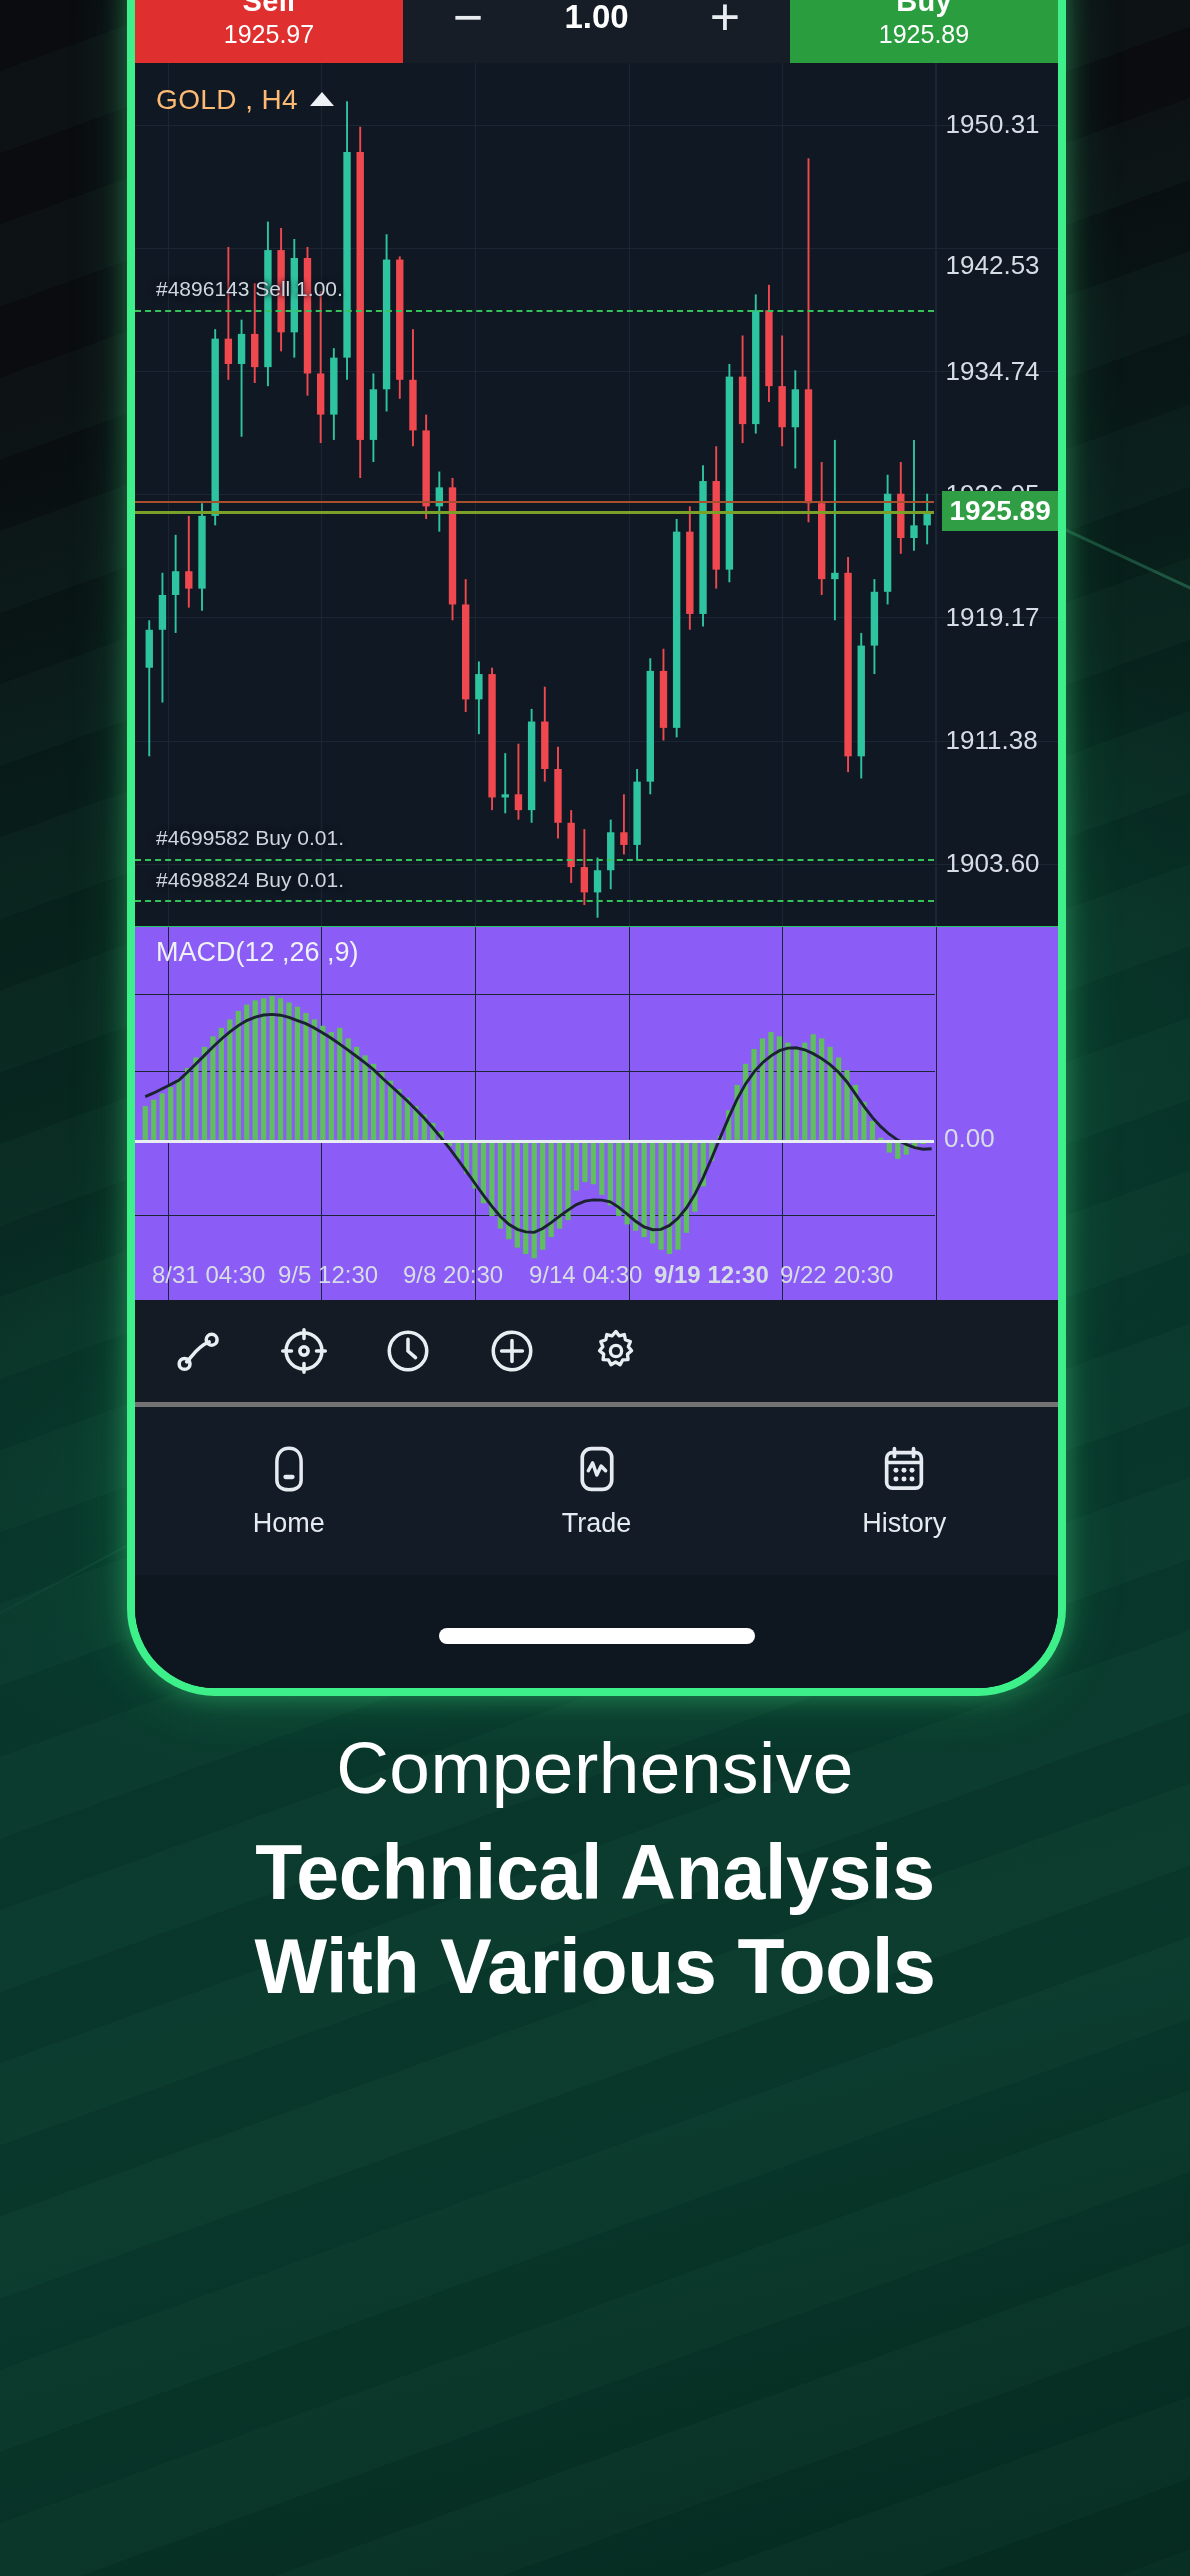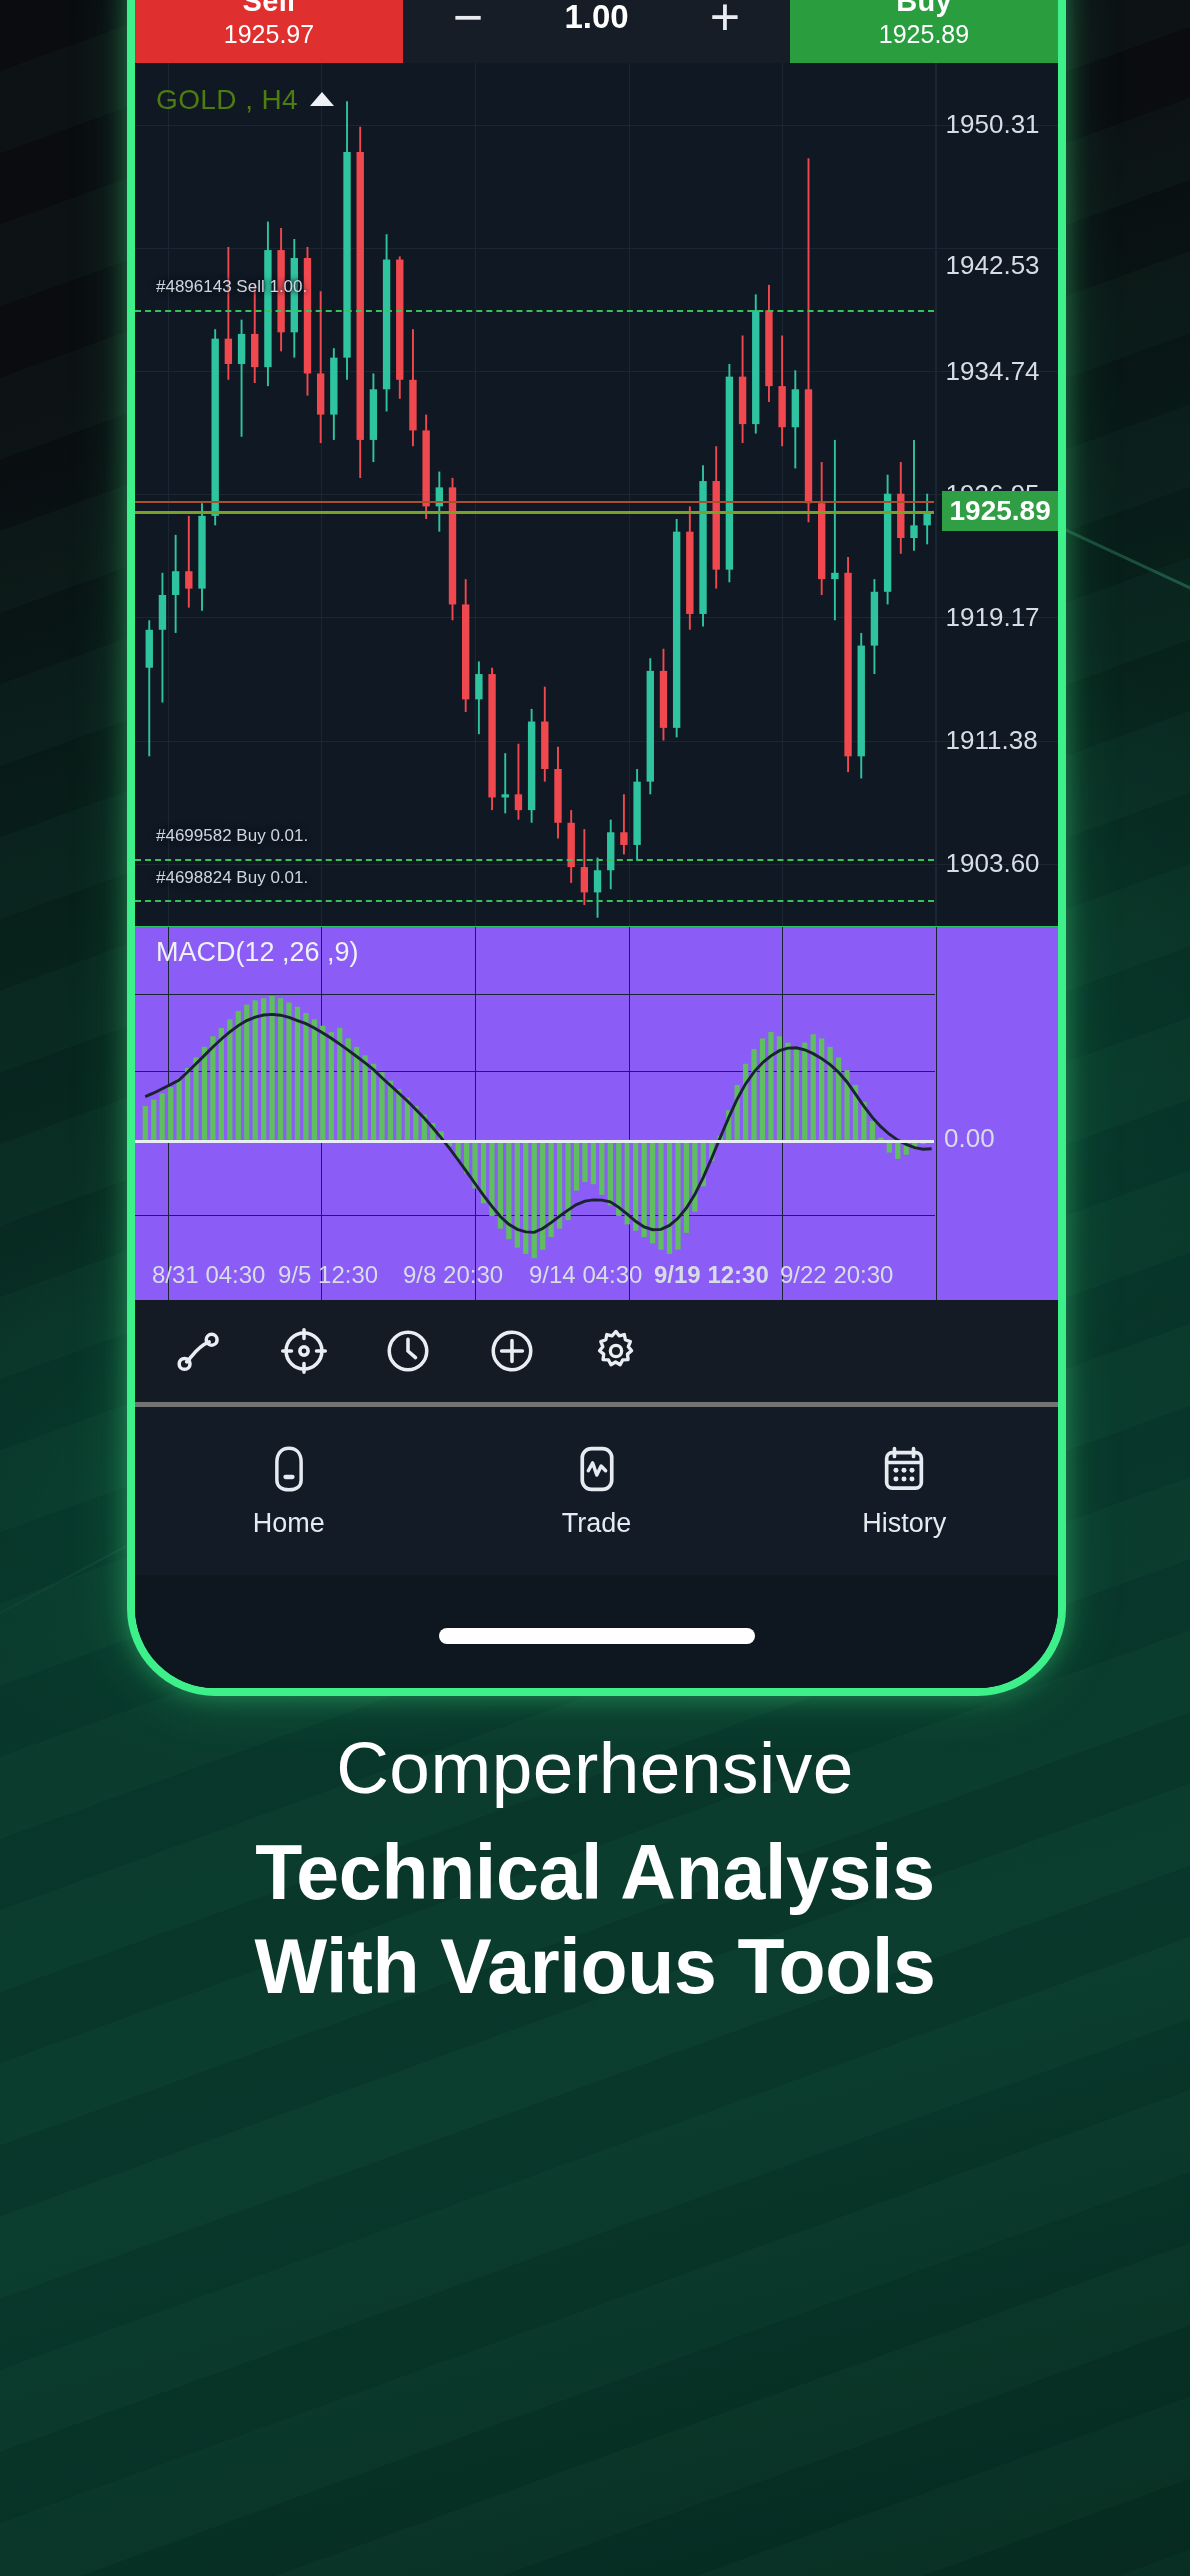"GOLD , H4" #symbol-label { color: #4d7c0f -> #fdba74 }
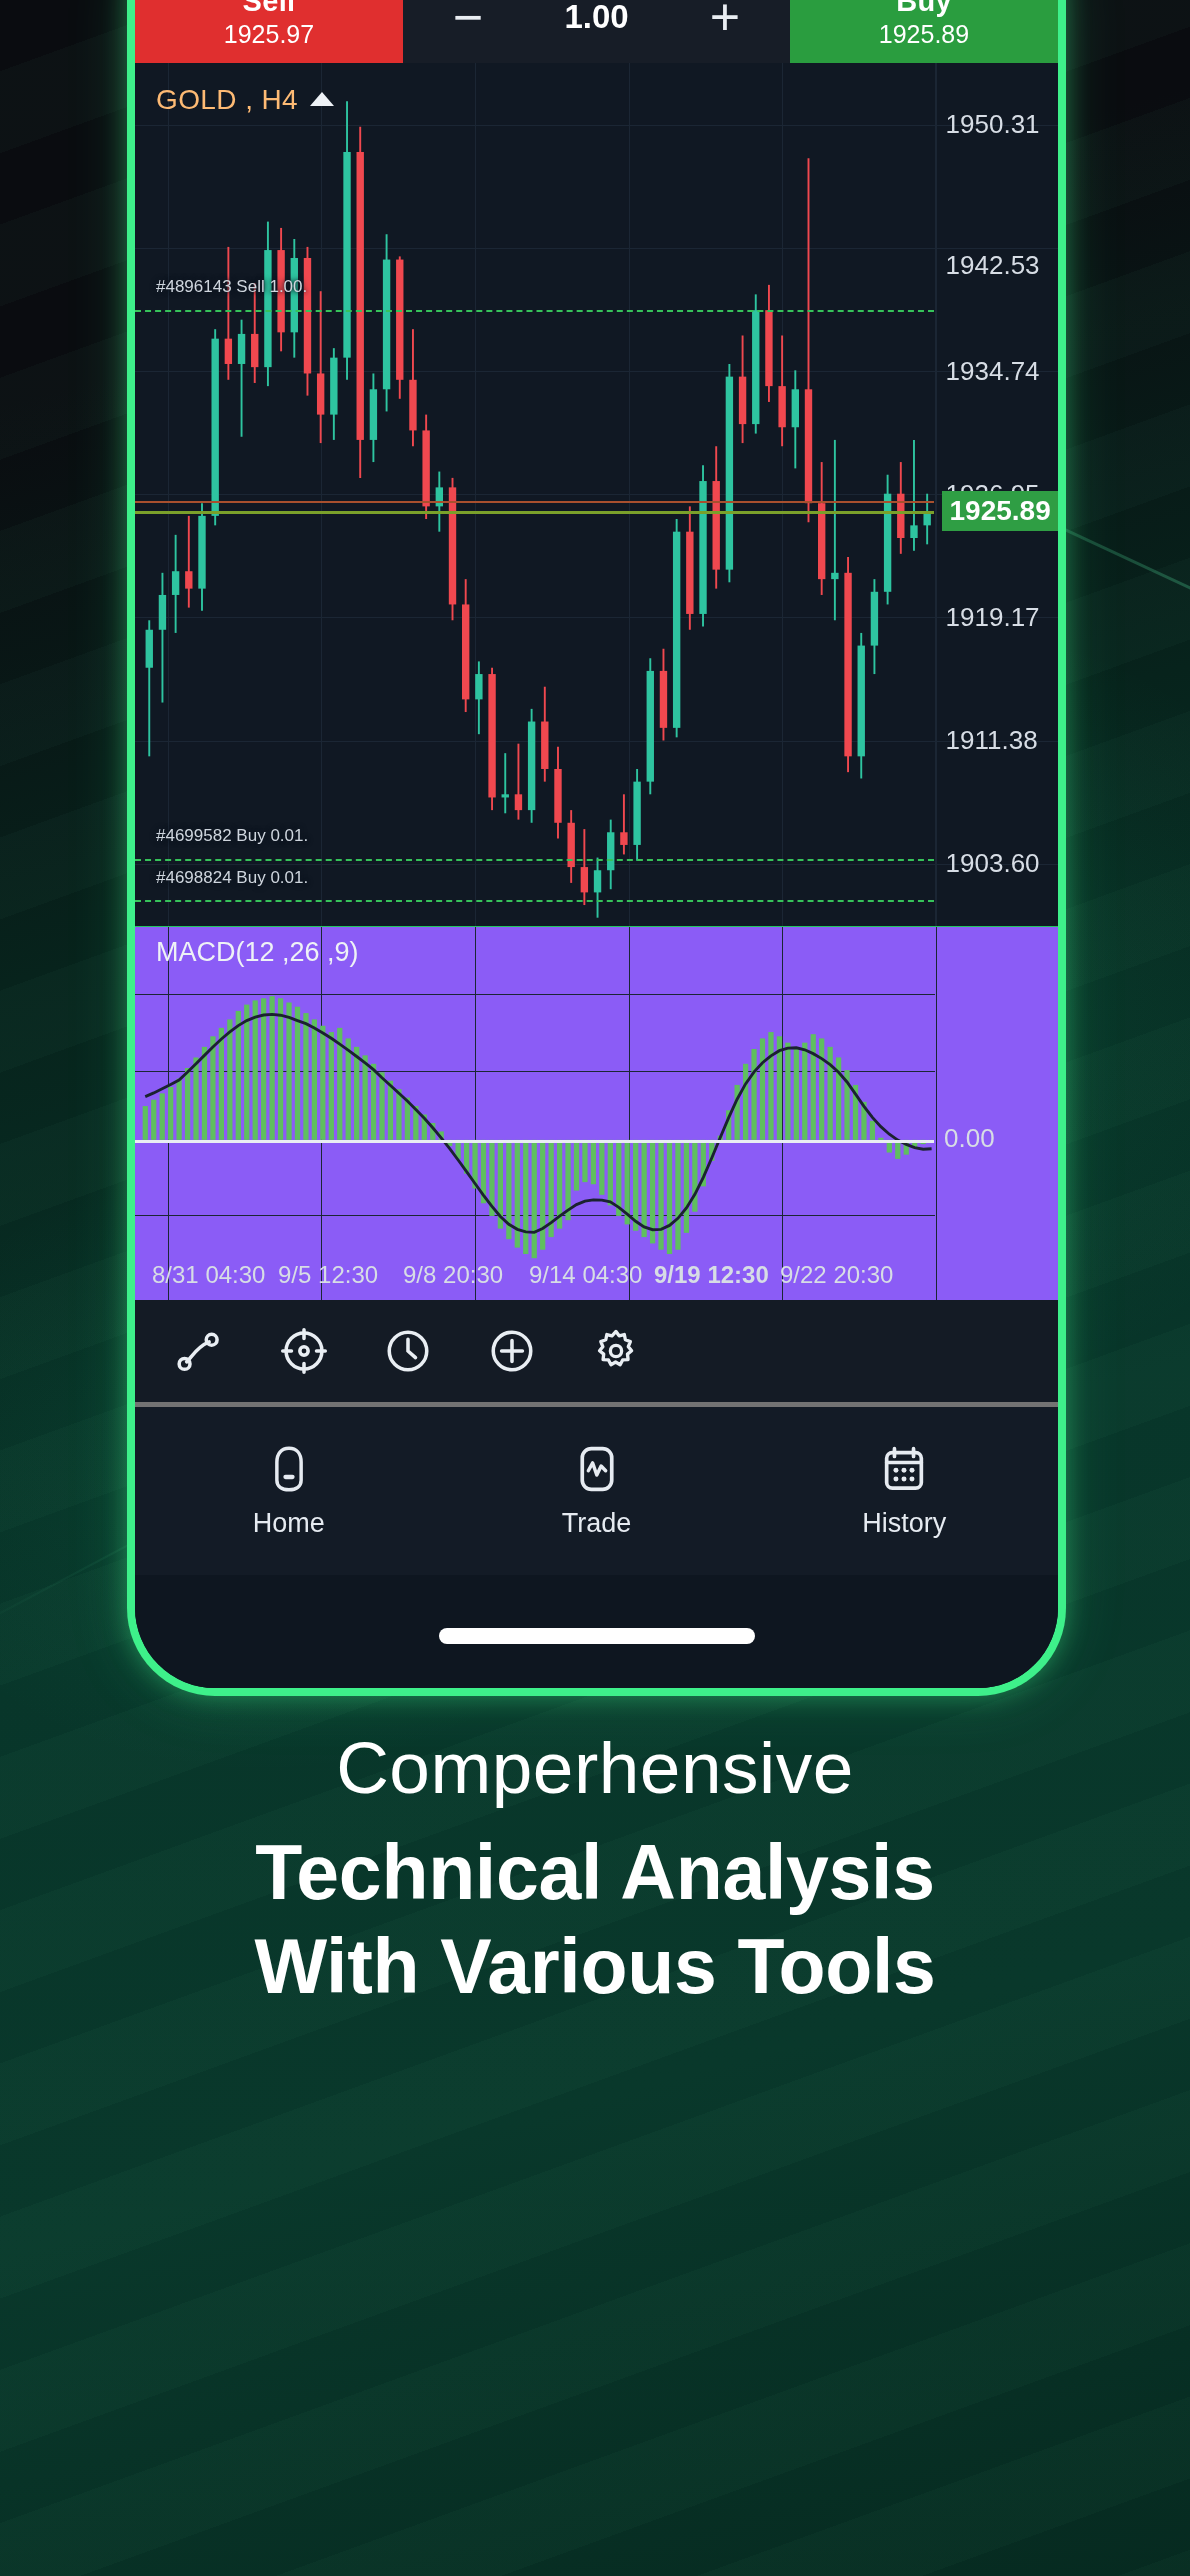"#4896143 Sell 1.00." .order-label { font-size: 17px -> 21px }
